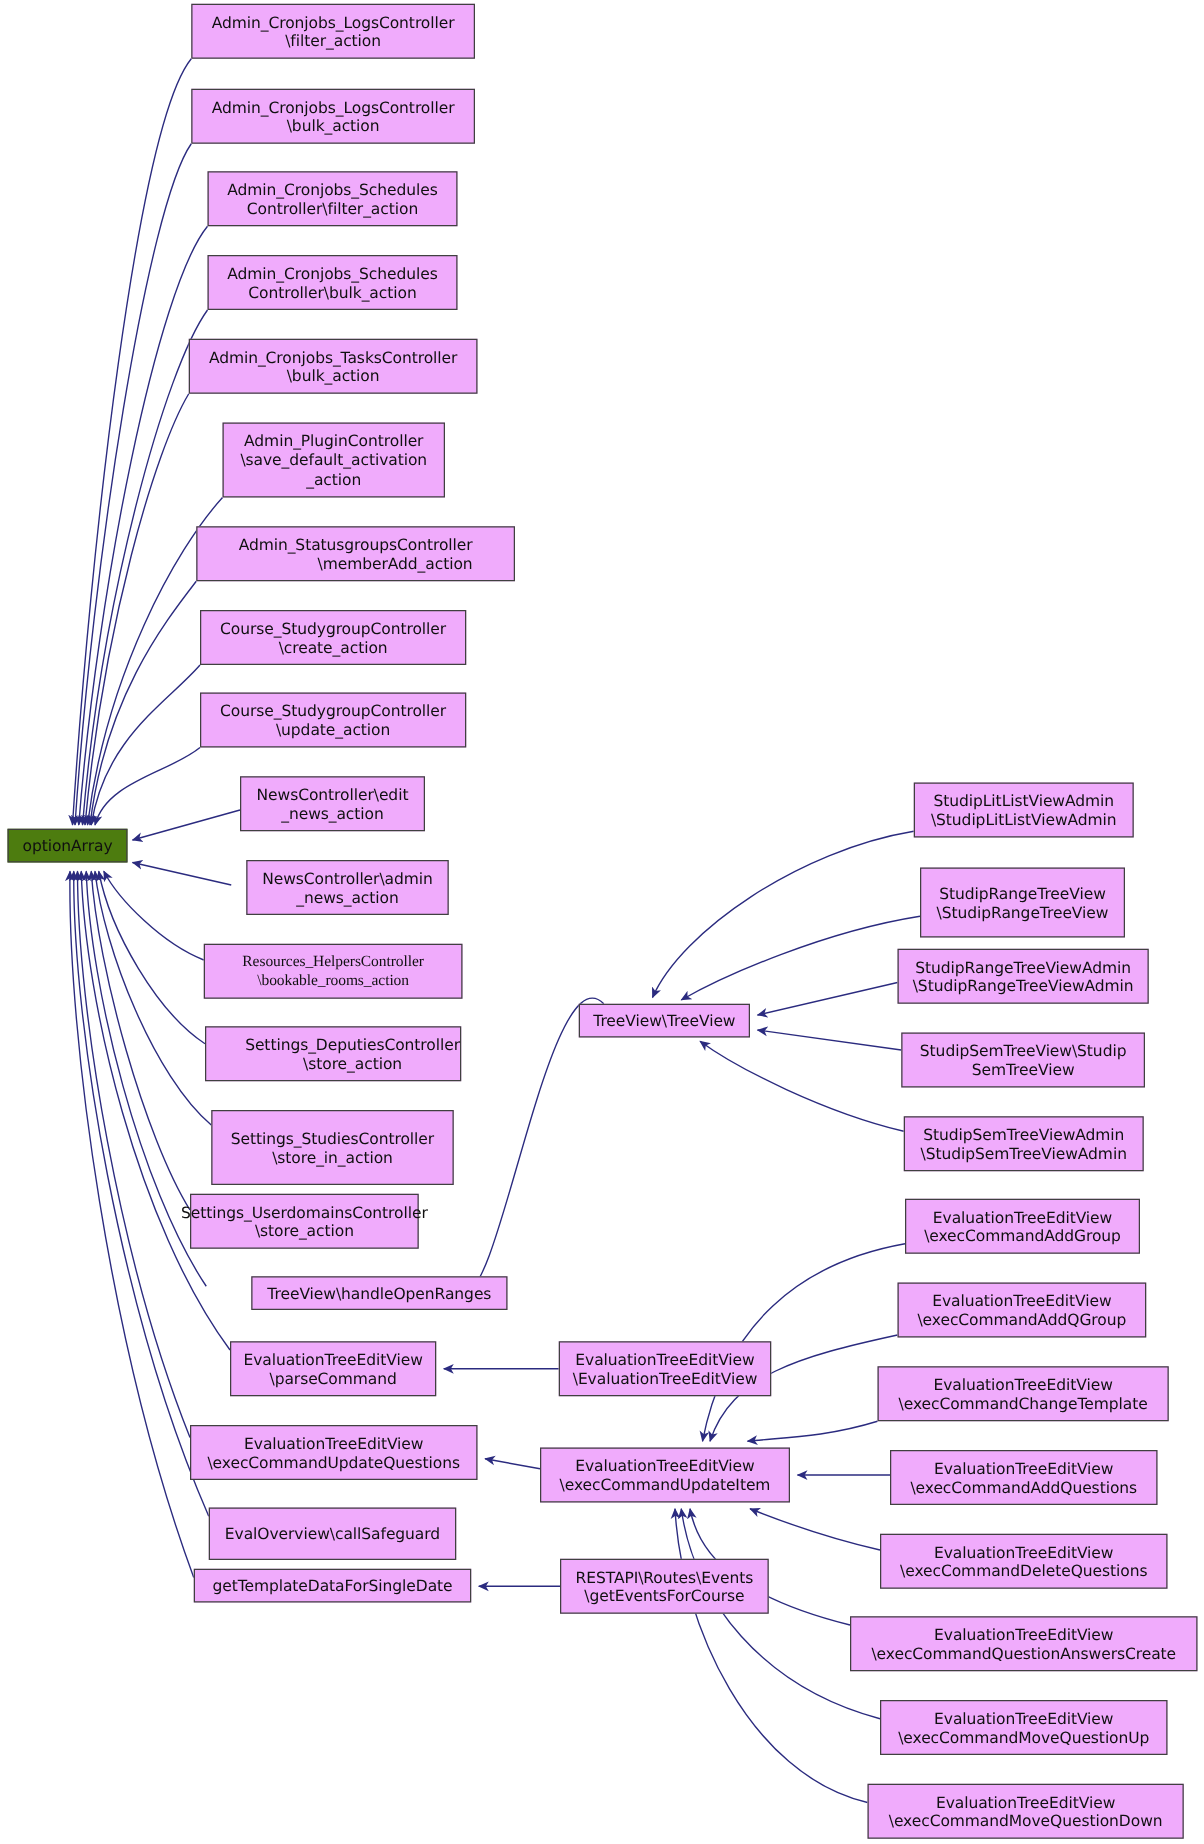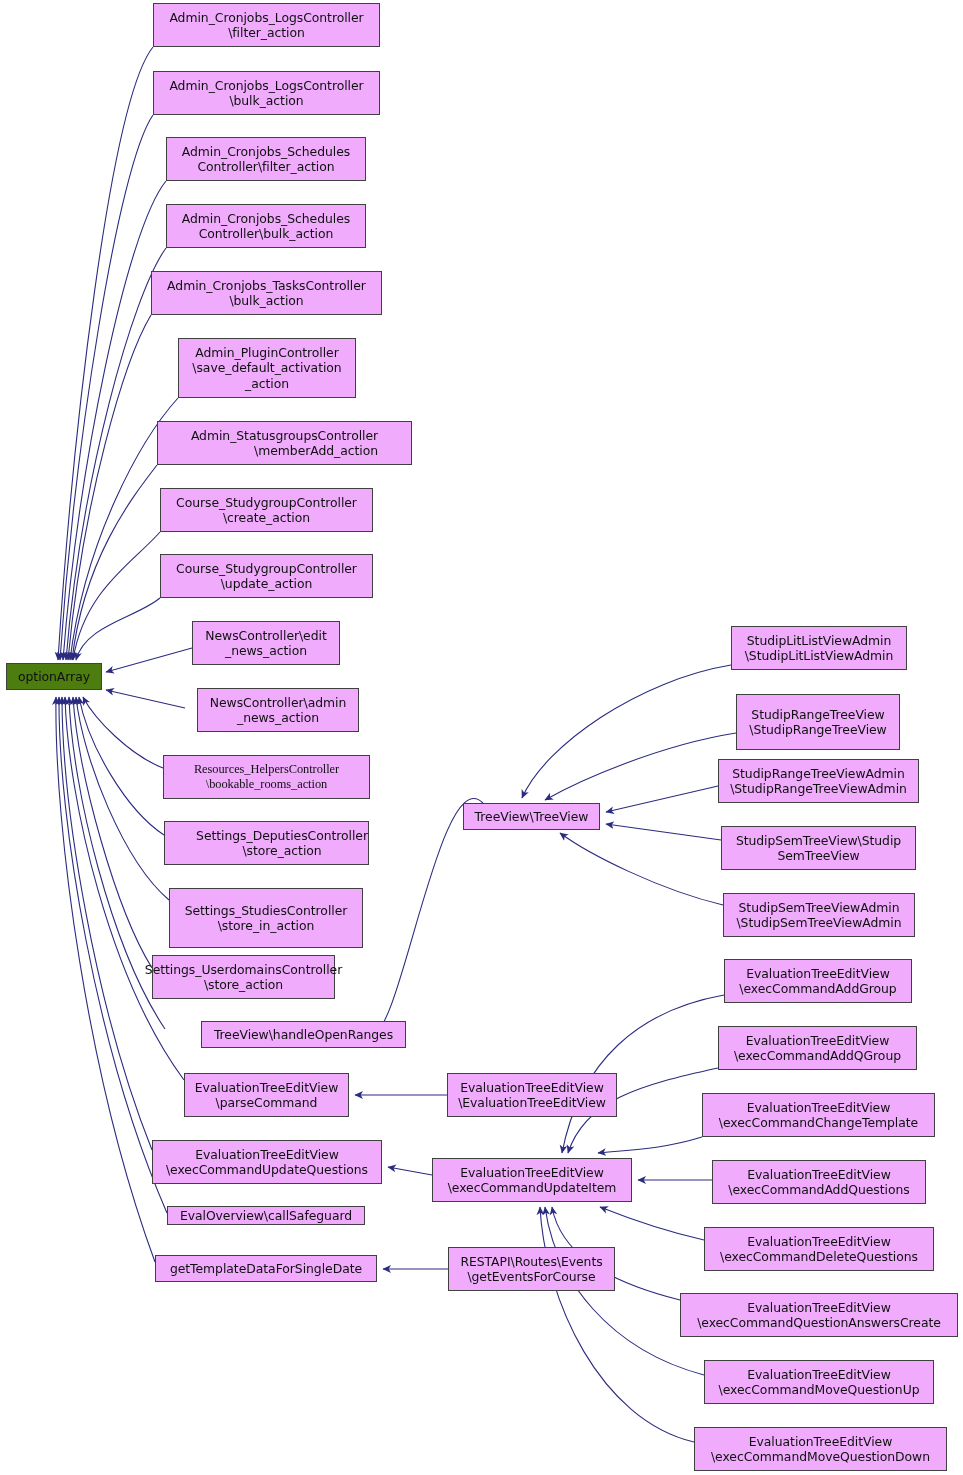"EvalOverview\callSafeguard" div.node { height: 19px -> 42px }
